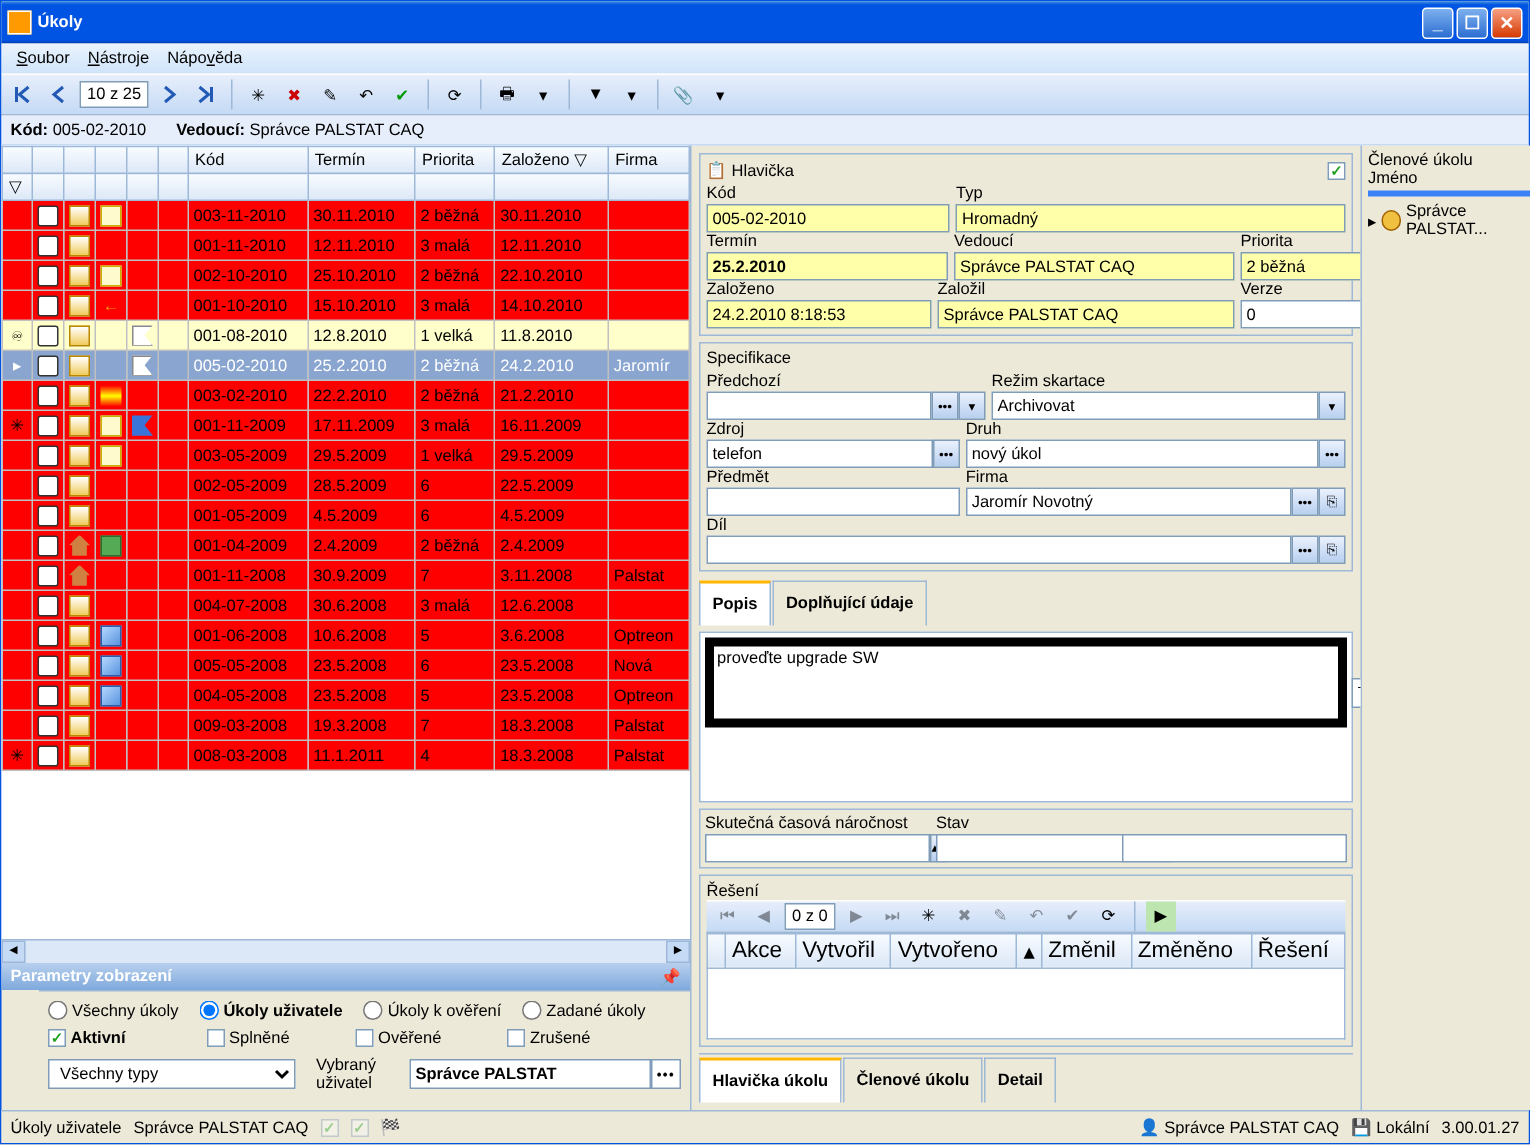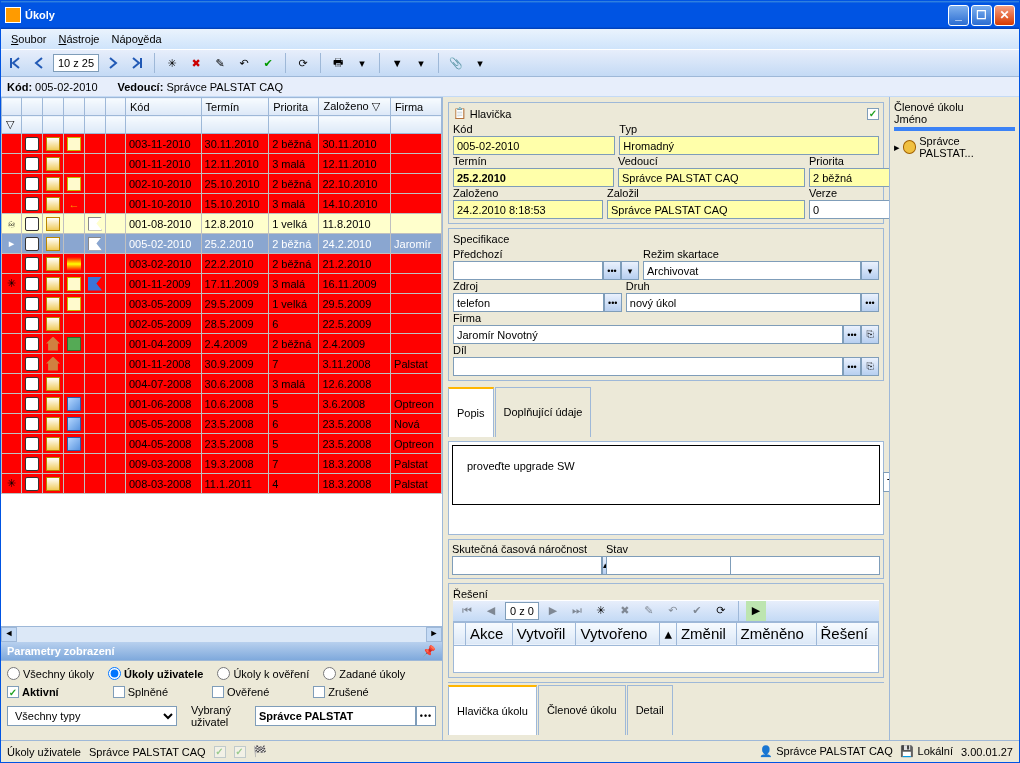"Předmět" div.fld { html: none -> <div> <span>Předmět</span> <input> </div> }
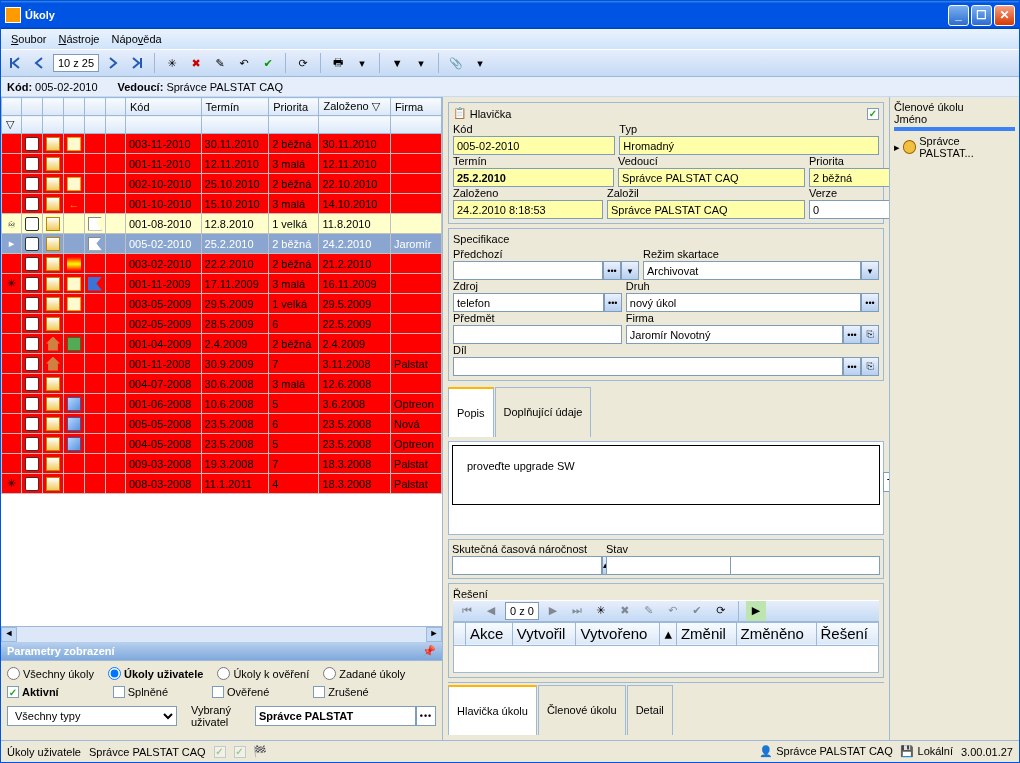"001-05-2009" tr.red { html: none -> <tr> <td></td> <td><span></span></td> <td><span></span></td> <td></td> <td><span></span></td> <td></td> <td>001-05-2009</td> <td>4.5.2009</td> <td>6</td> <td>4.5.2009</td> <td></td> </tr> }
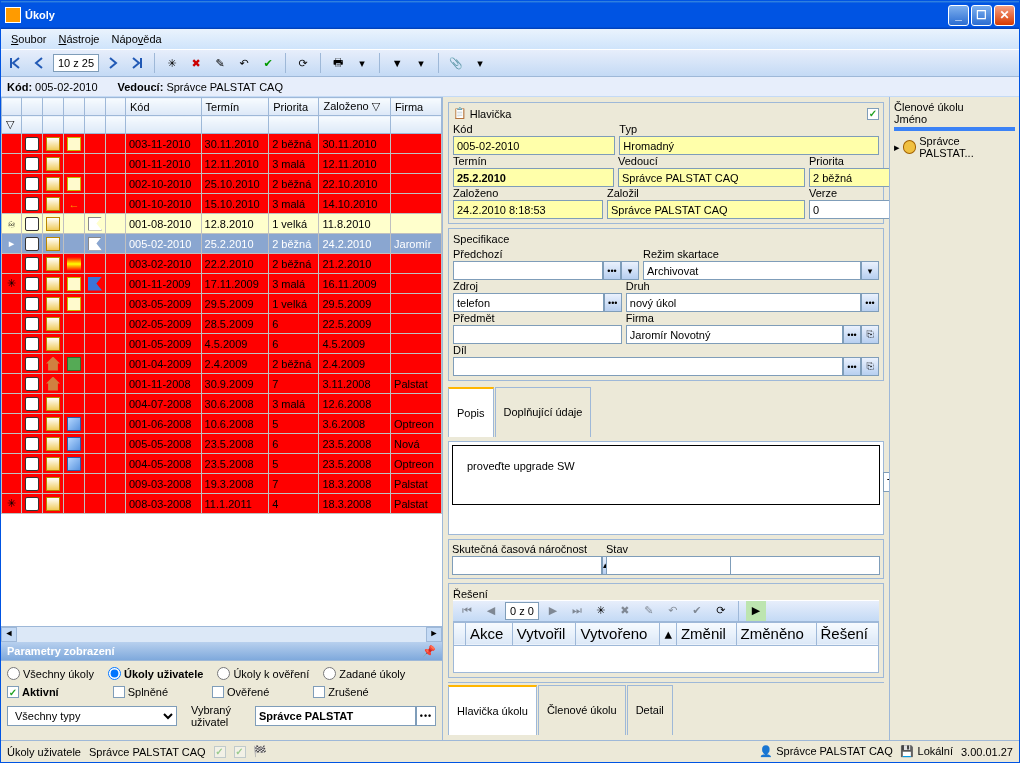"Popis" .tab { font-weight: none -> bold; padding: 18px 8px -> 8px 8px }
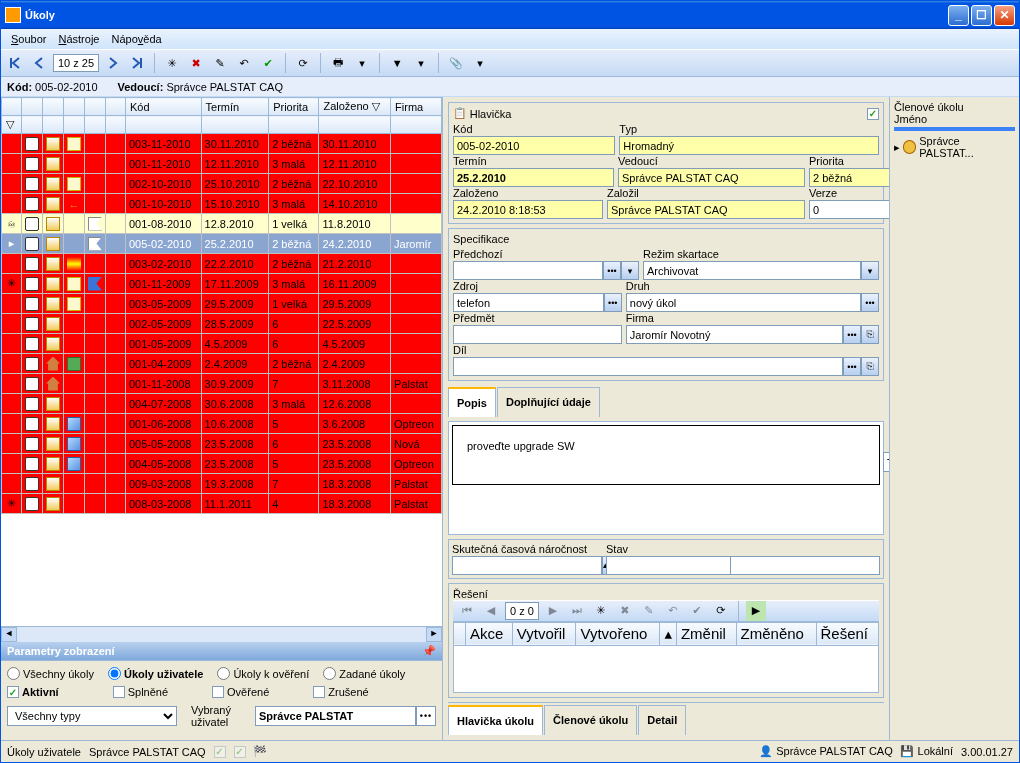"proveďte upgrade SW" .textarea { border: 1px solid #000000 -> 6px solid #000000; padding: 14px -> 2px }
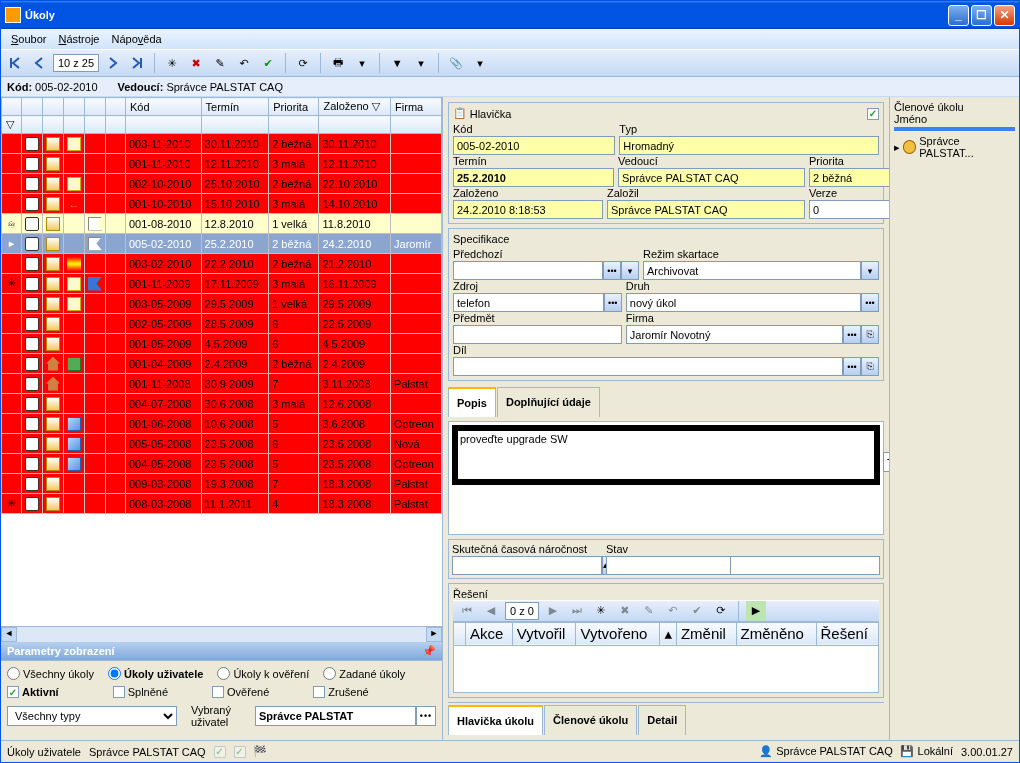"Všechny úkoly" .params { margin-left: none -> 25px }
